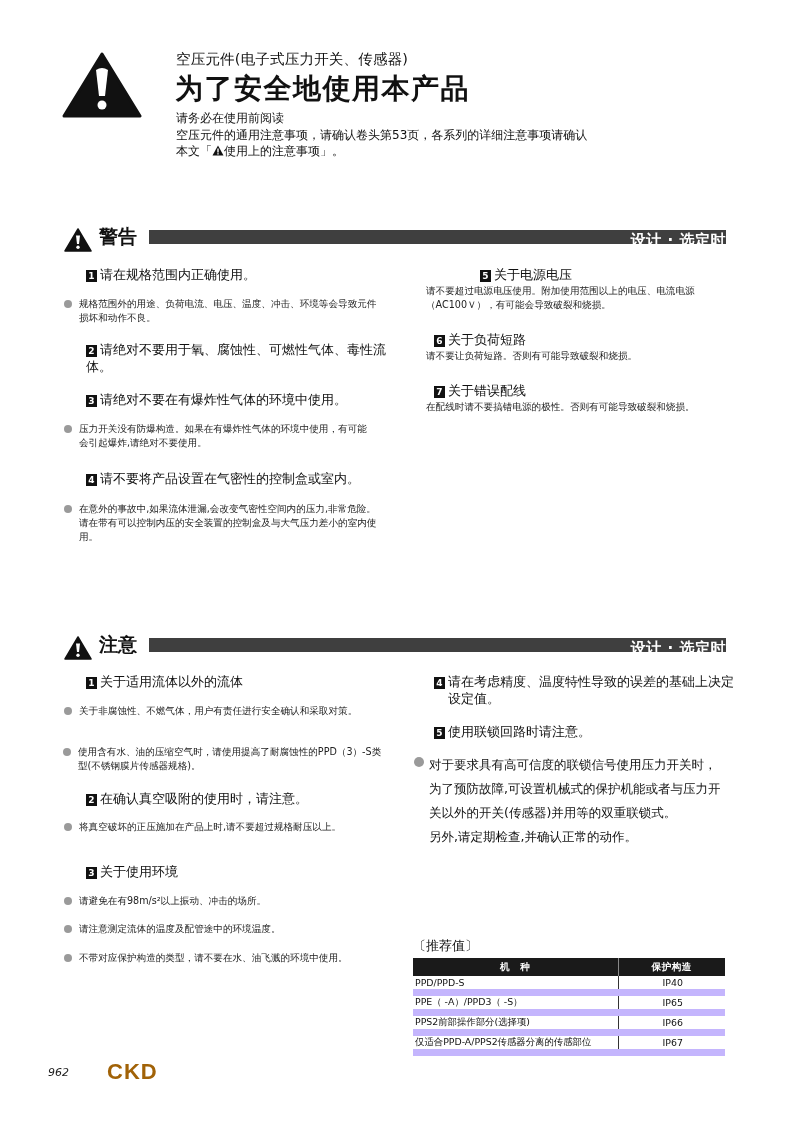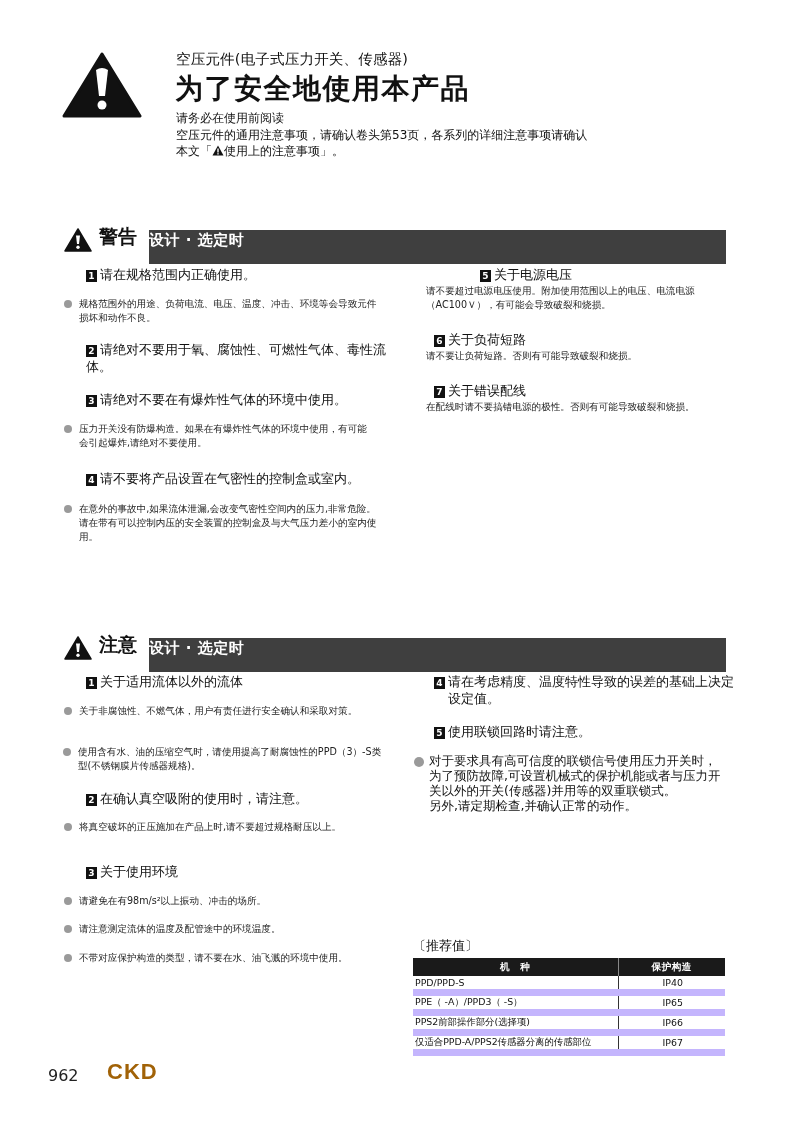"设计 · 选定时" .sec-bar { height: 34px -> 14px; text-align: left -> right }
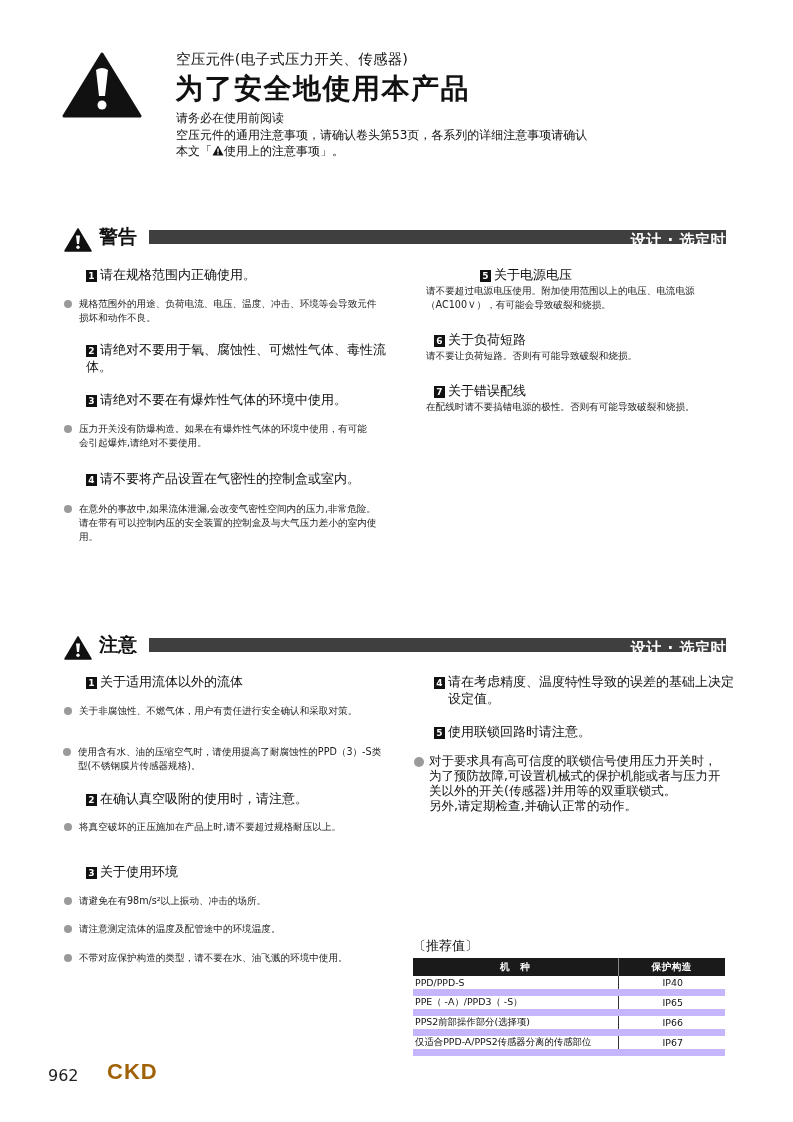"对于要求具有高可信度的联锁信号使用压力开关时，为了预防故障,可设置机械式的保护机" .big-bullet { line-height: 15px -> 24px }
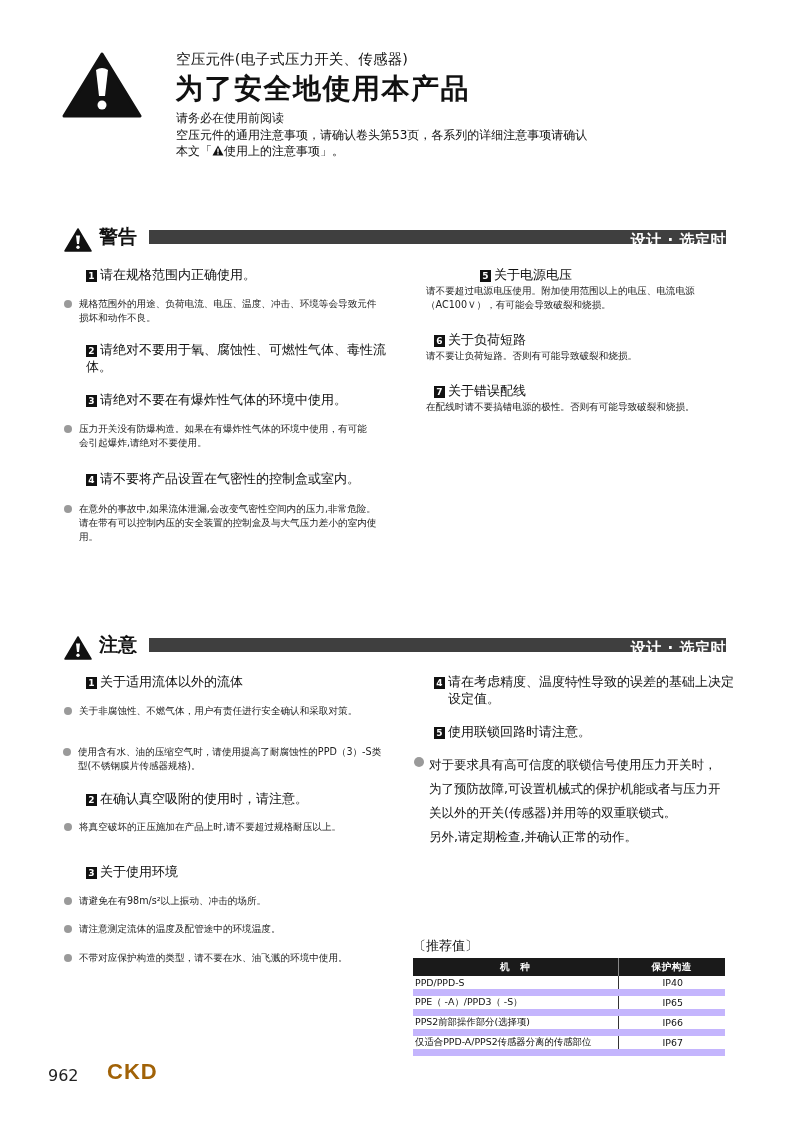"962" .page-num { font-size: 16px -> 11px; font-style: none -> italic }
